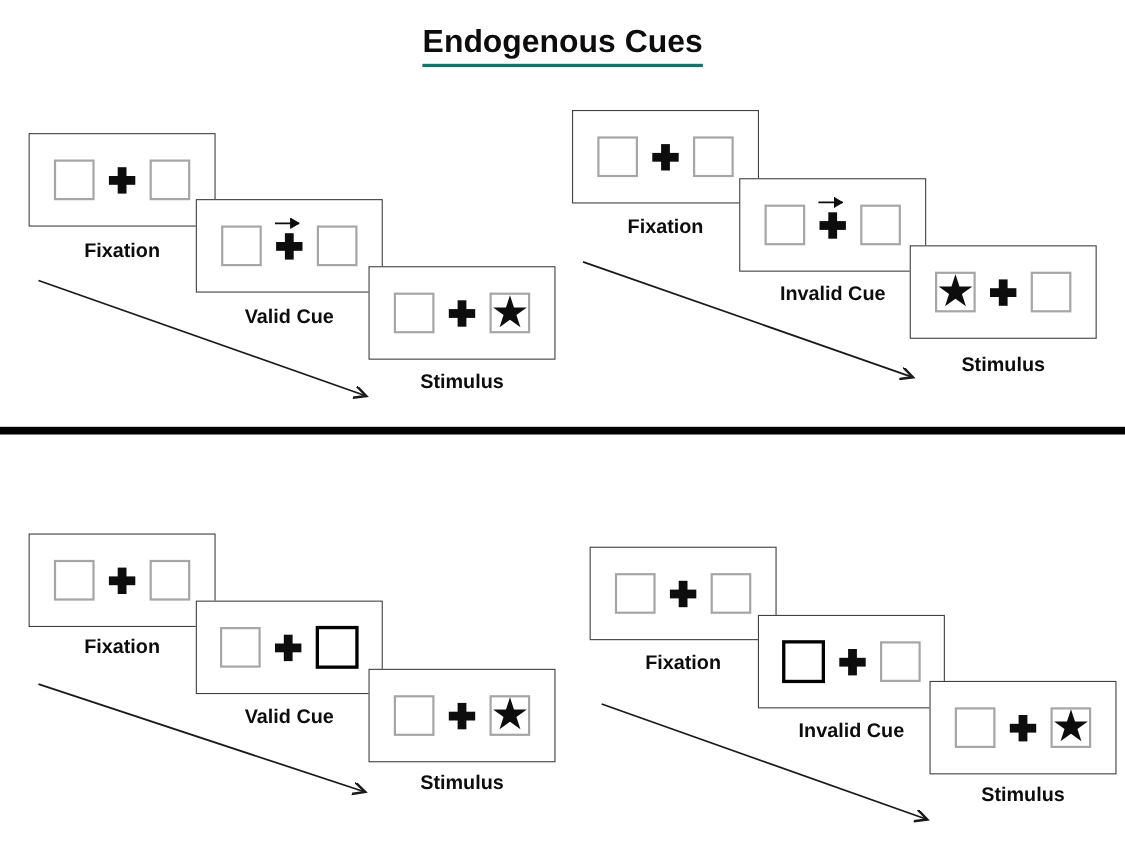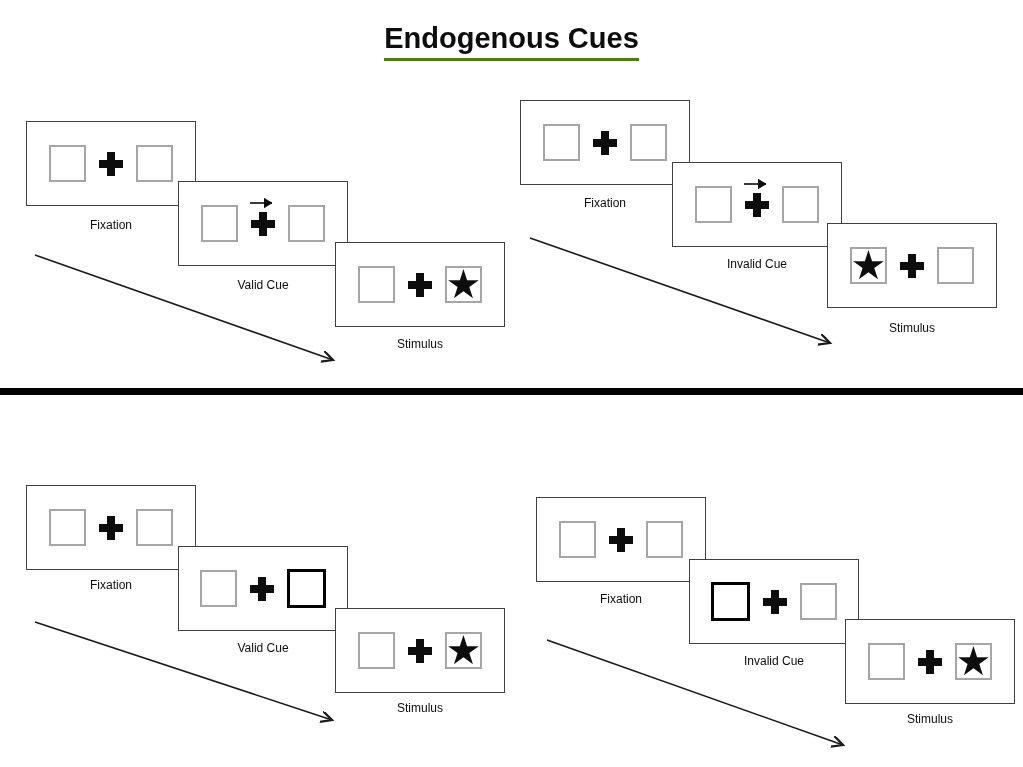"Endogenous Cues" .sec-title span { border-bottom: 3px solid #4d7c0f -> 3px solid #0f766e }
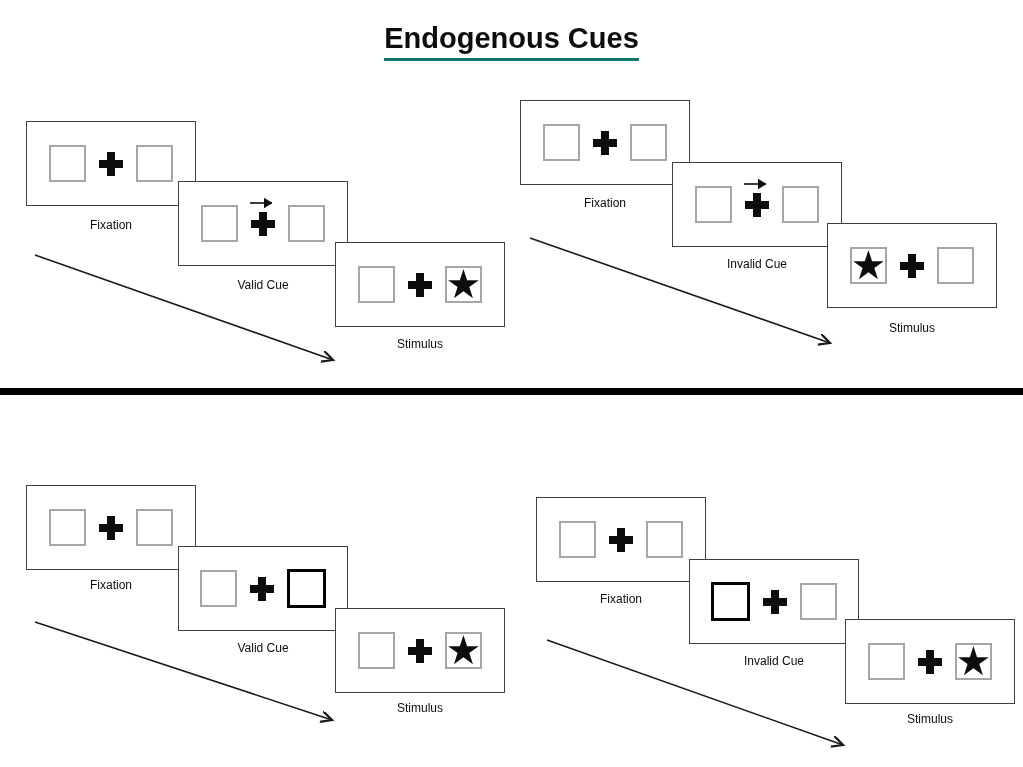"Fixation" .plabel { font-size: 12px -> 18px; font-weight: normal -> bold }
